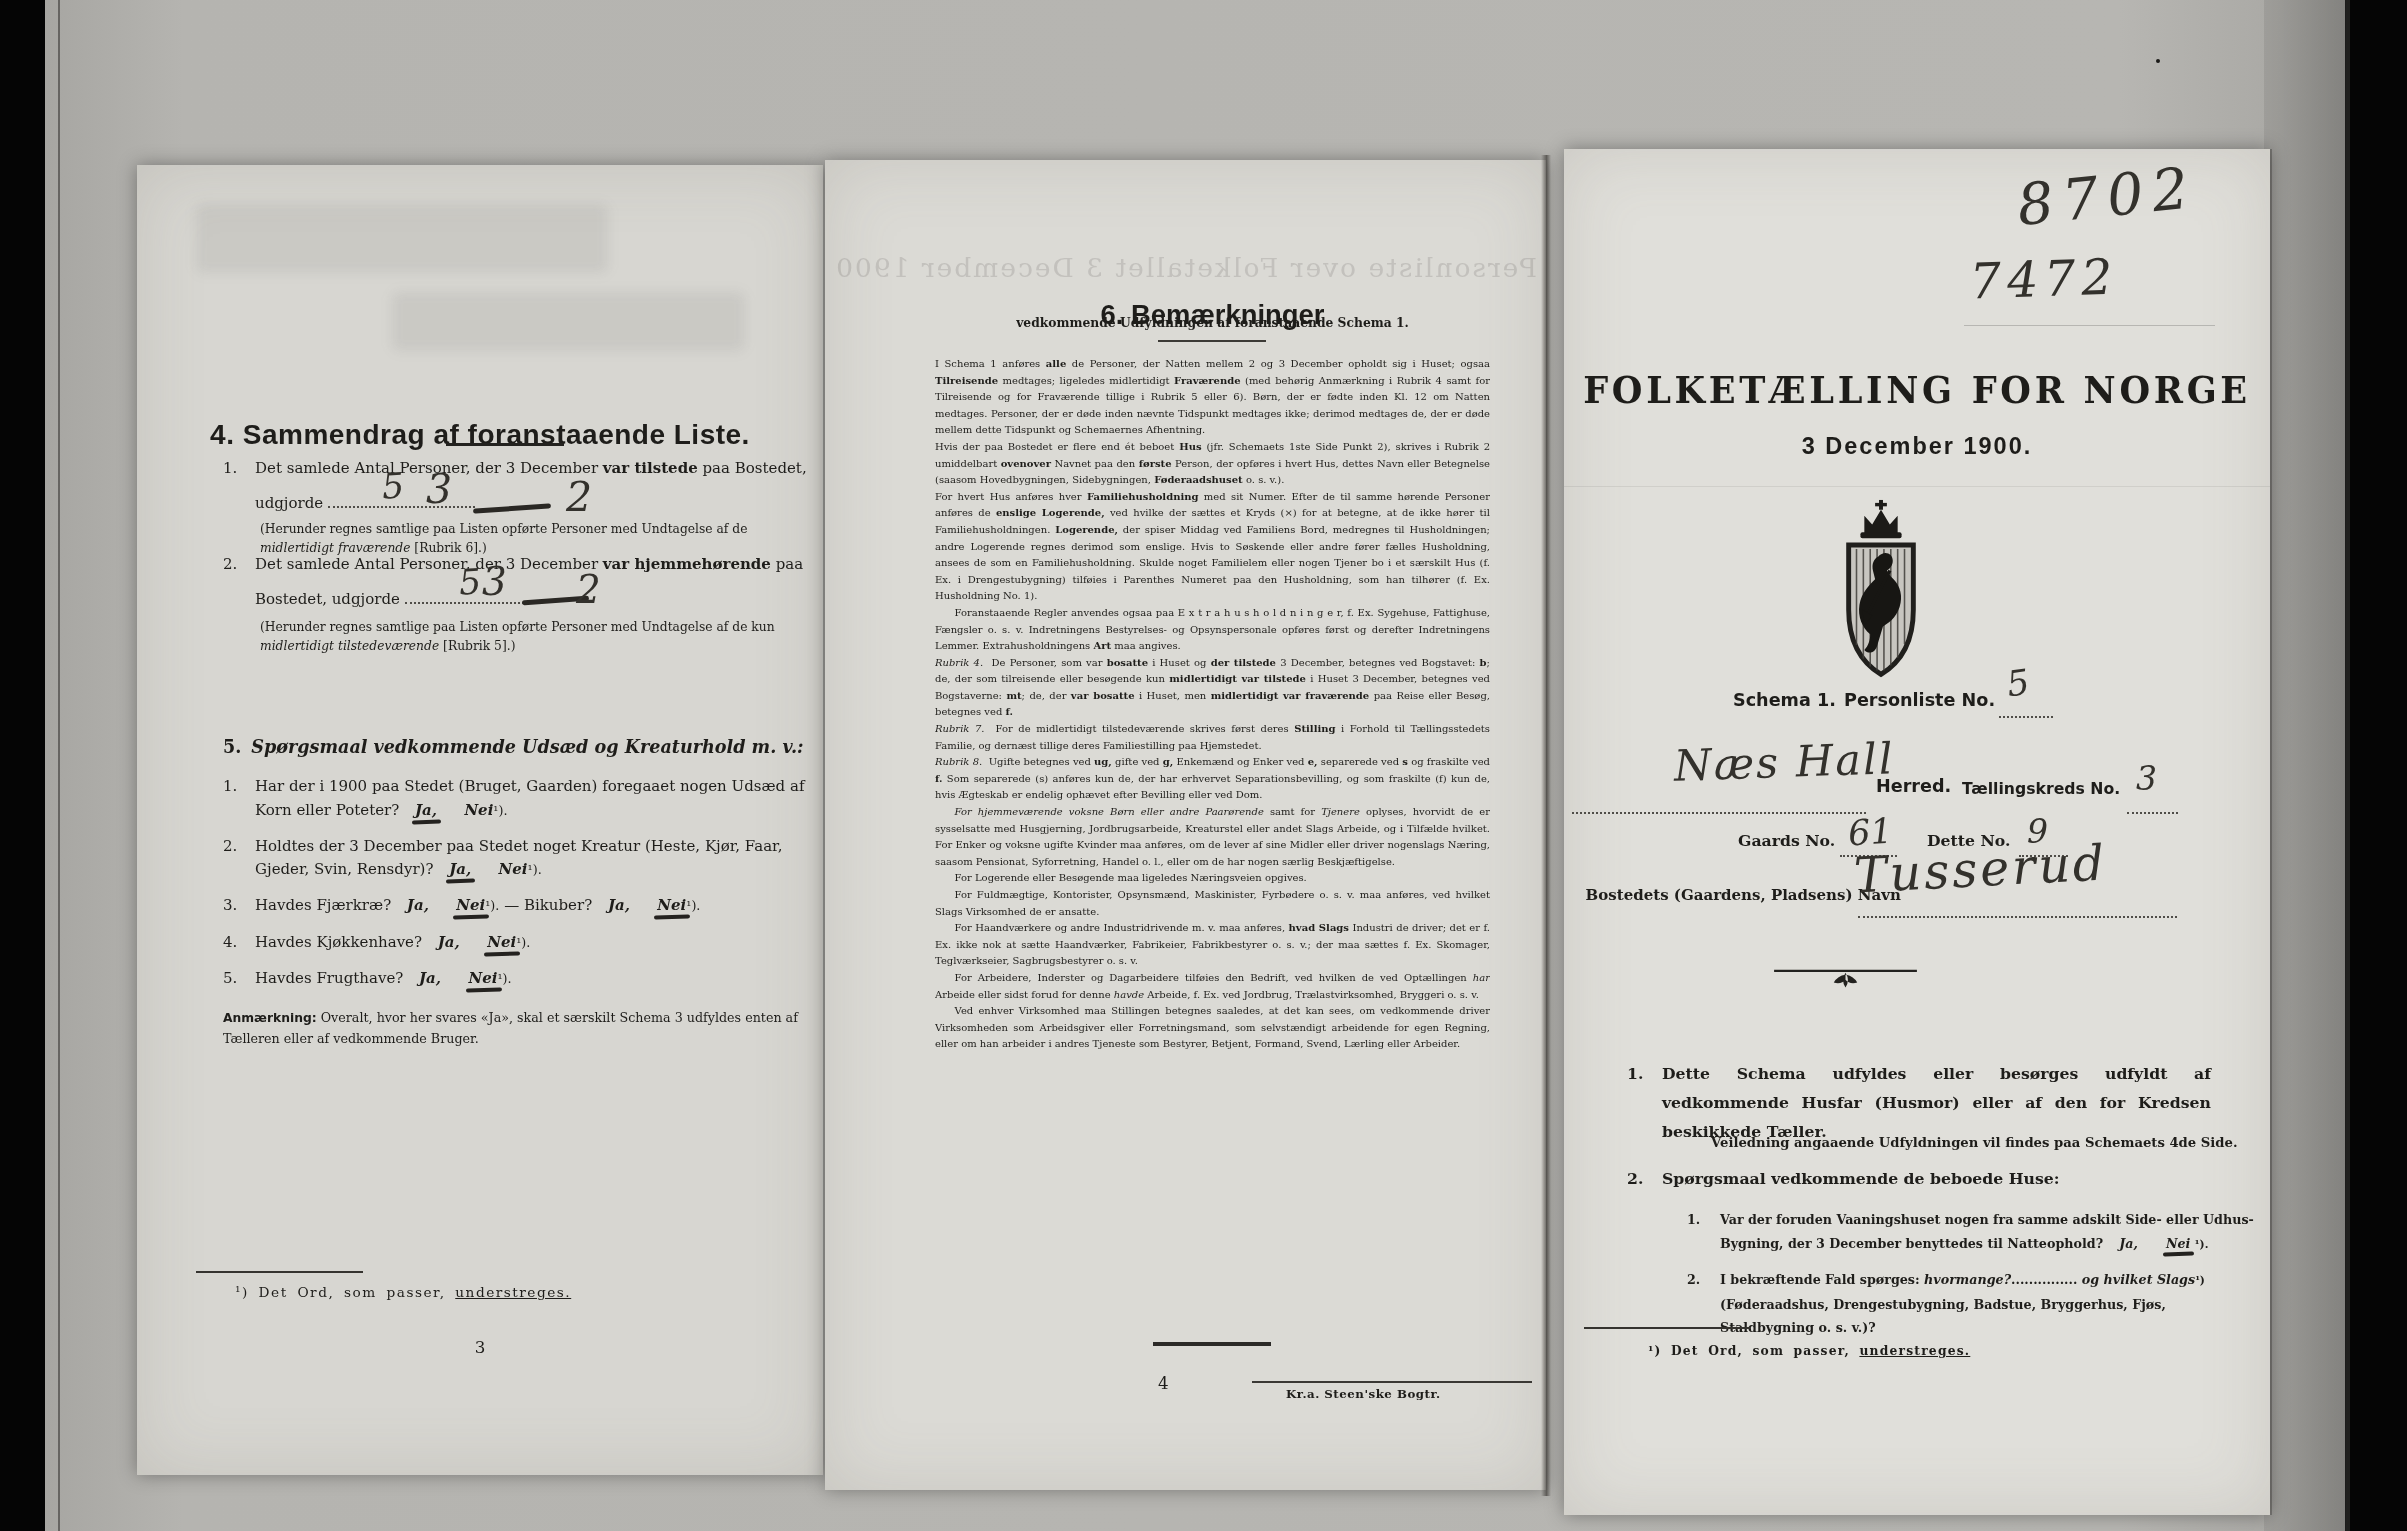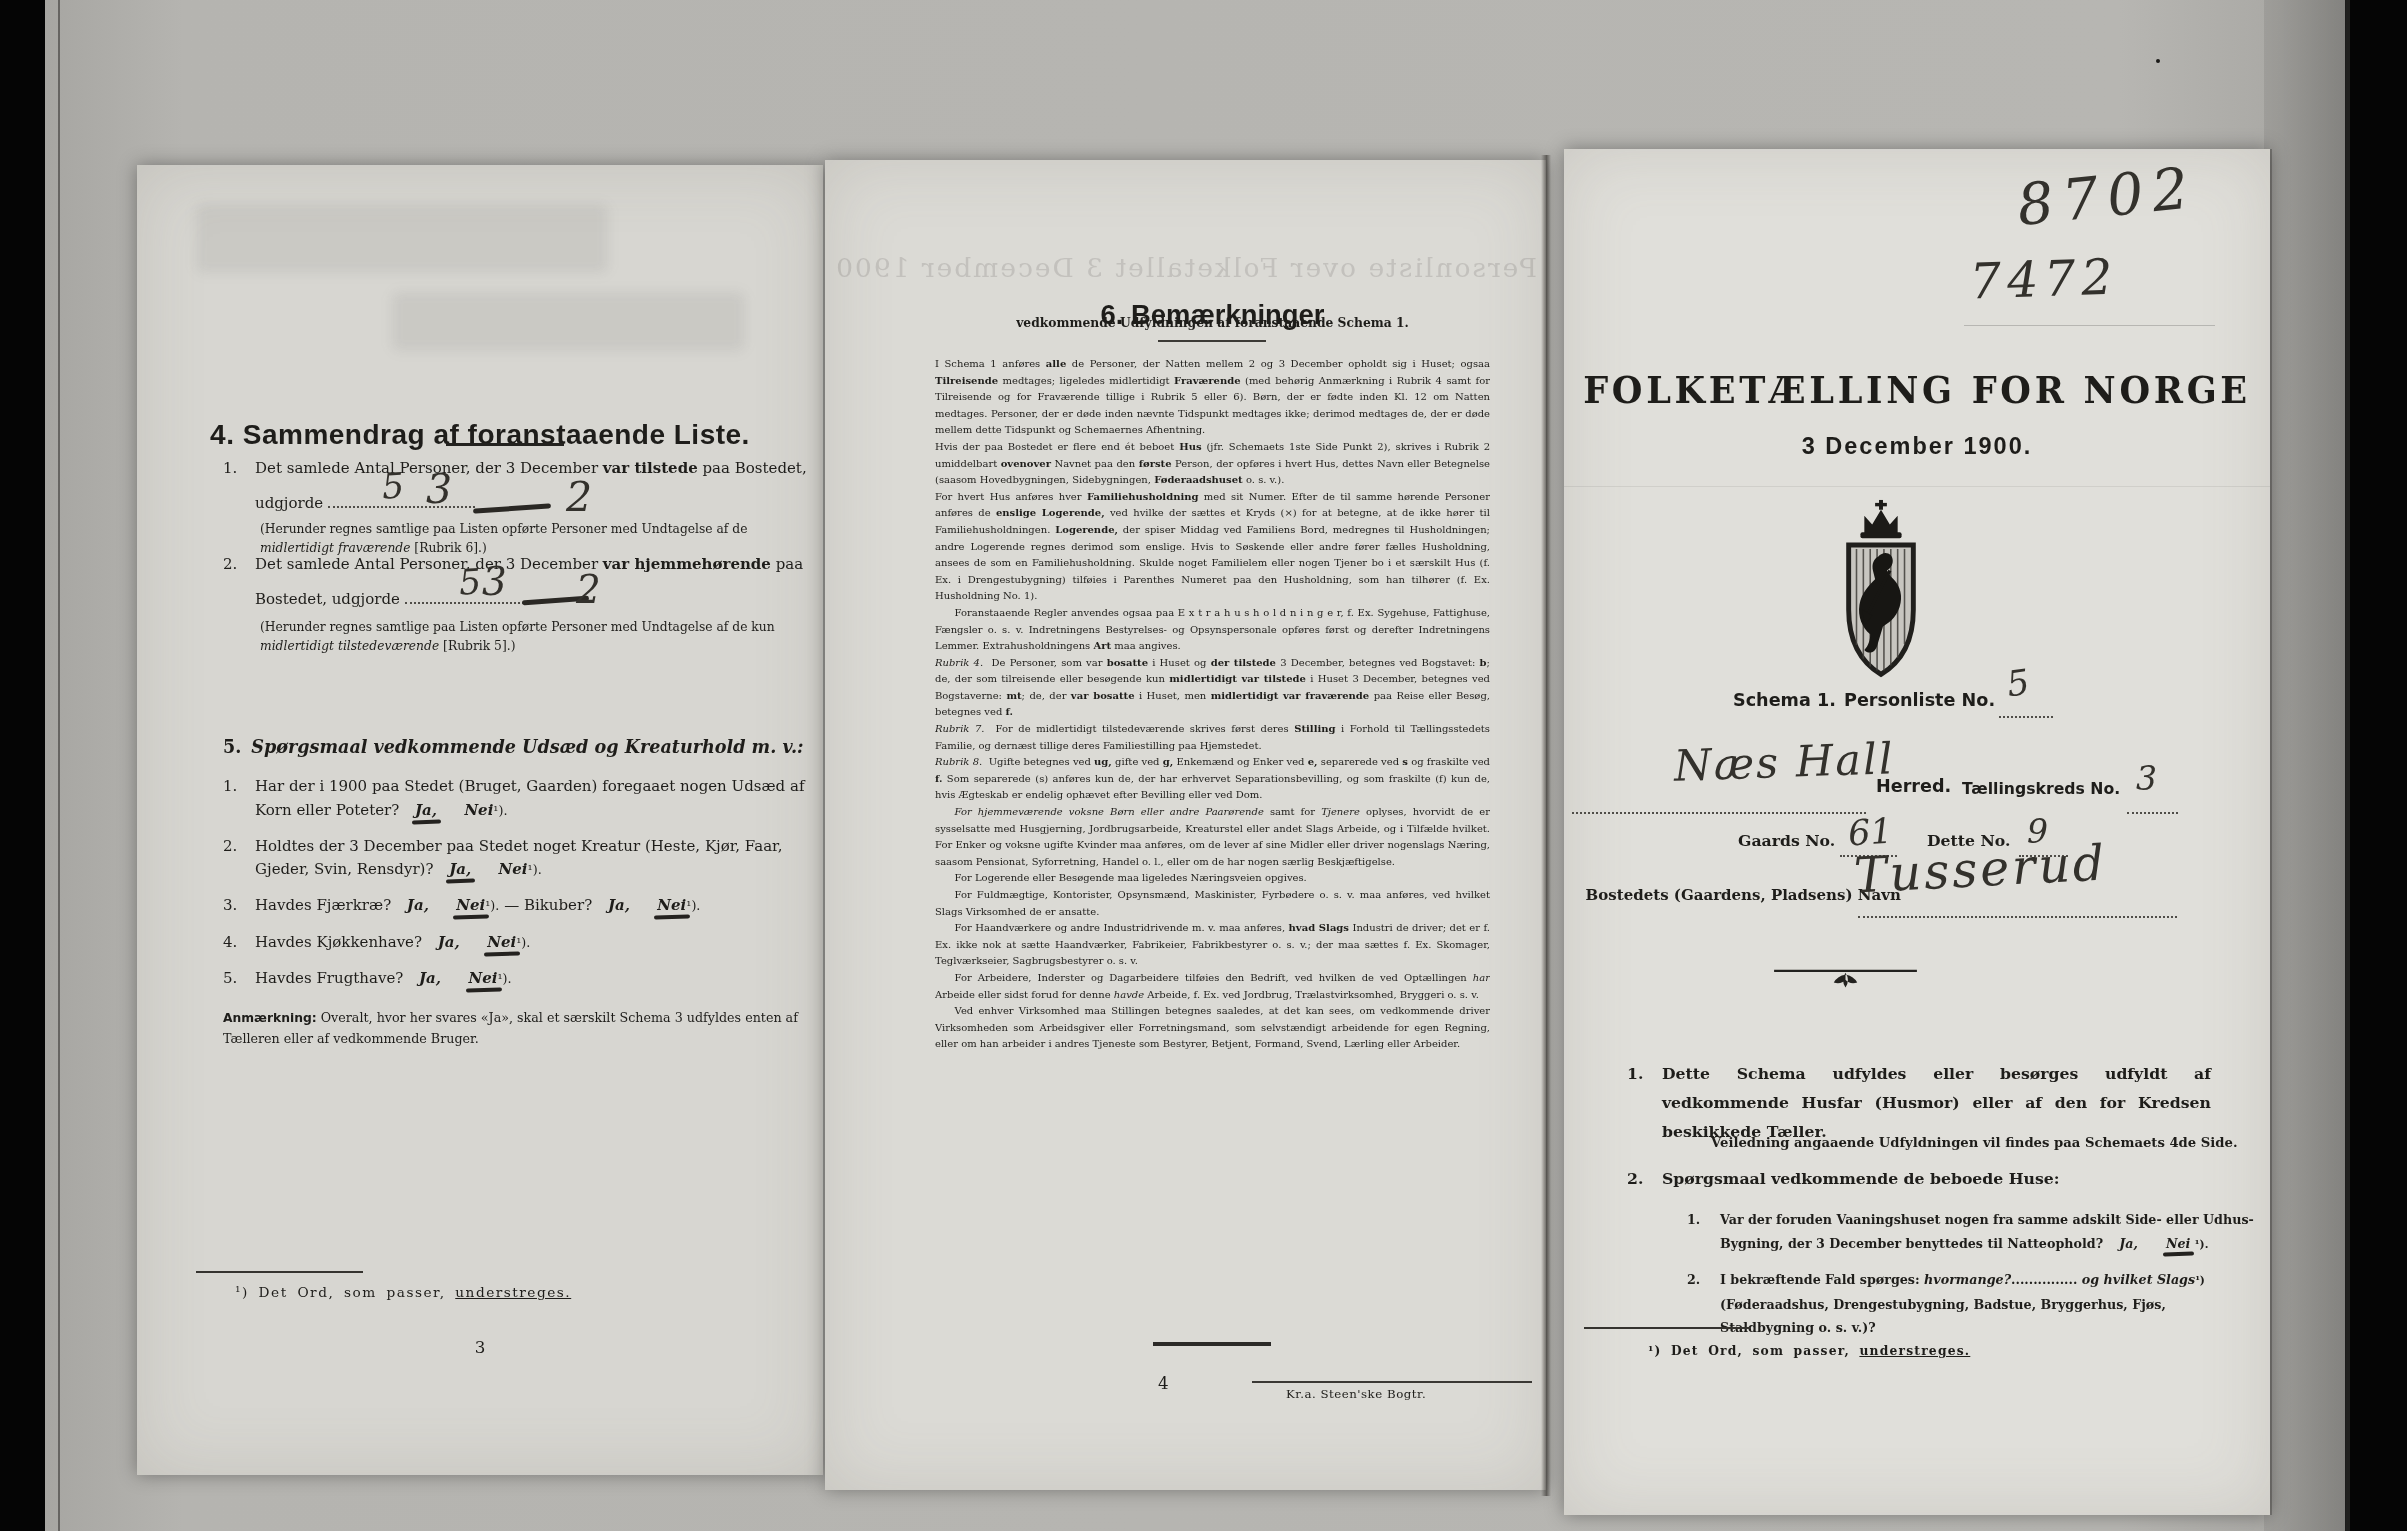"Kr.a. Steen'ske Bogtr." #mp-printer { font-weight: normal -> bold }
